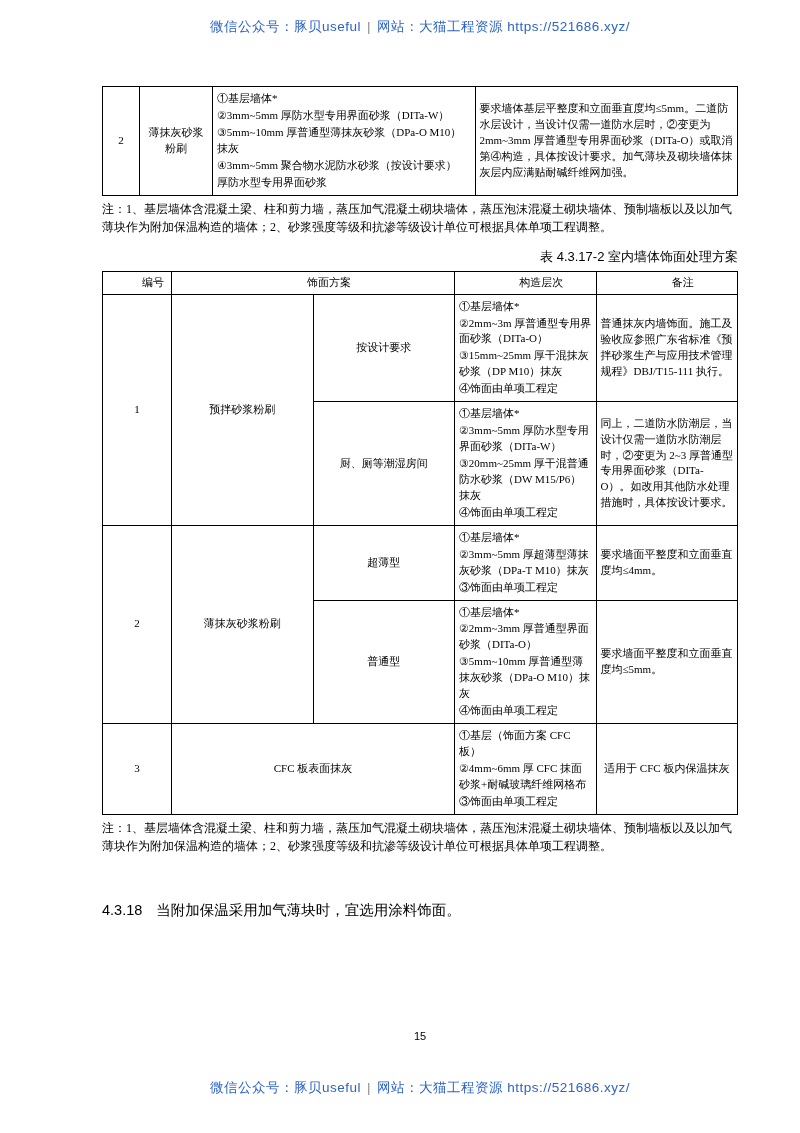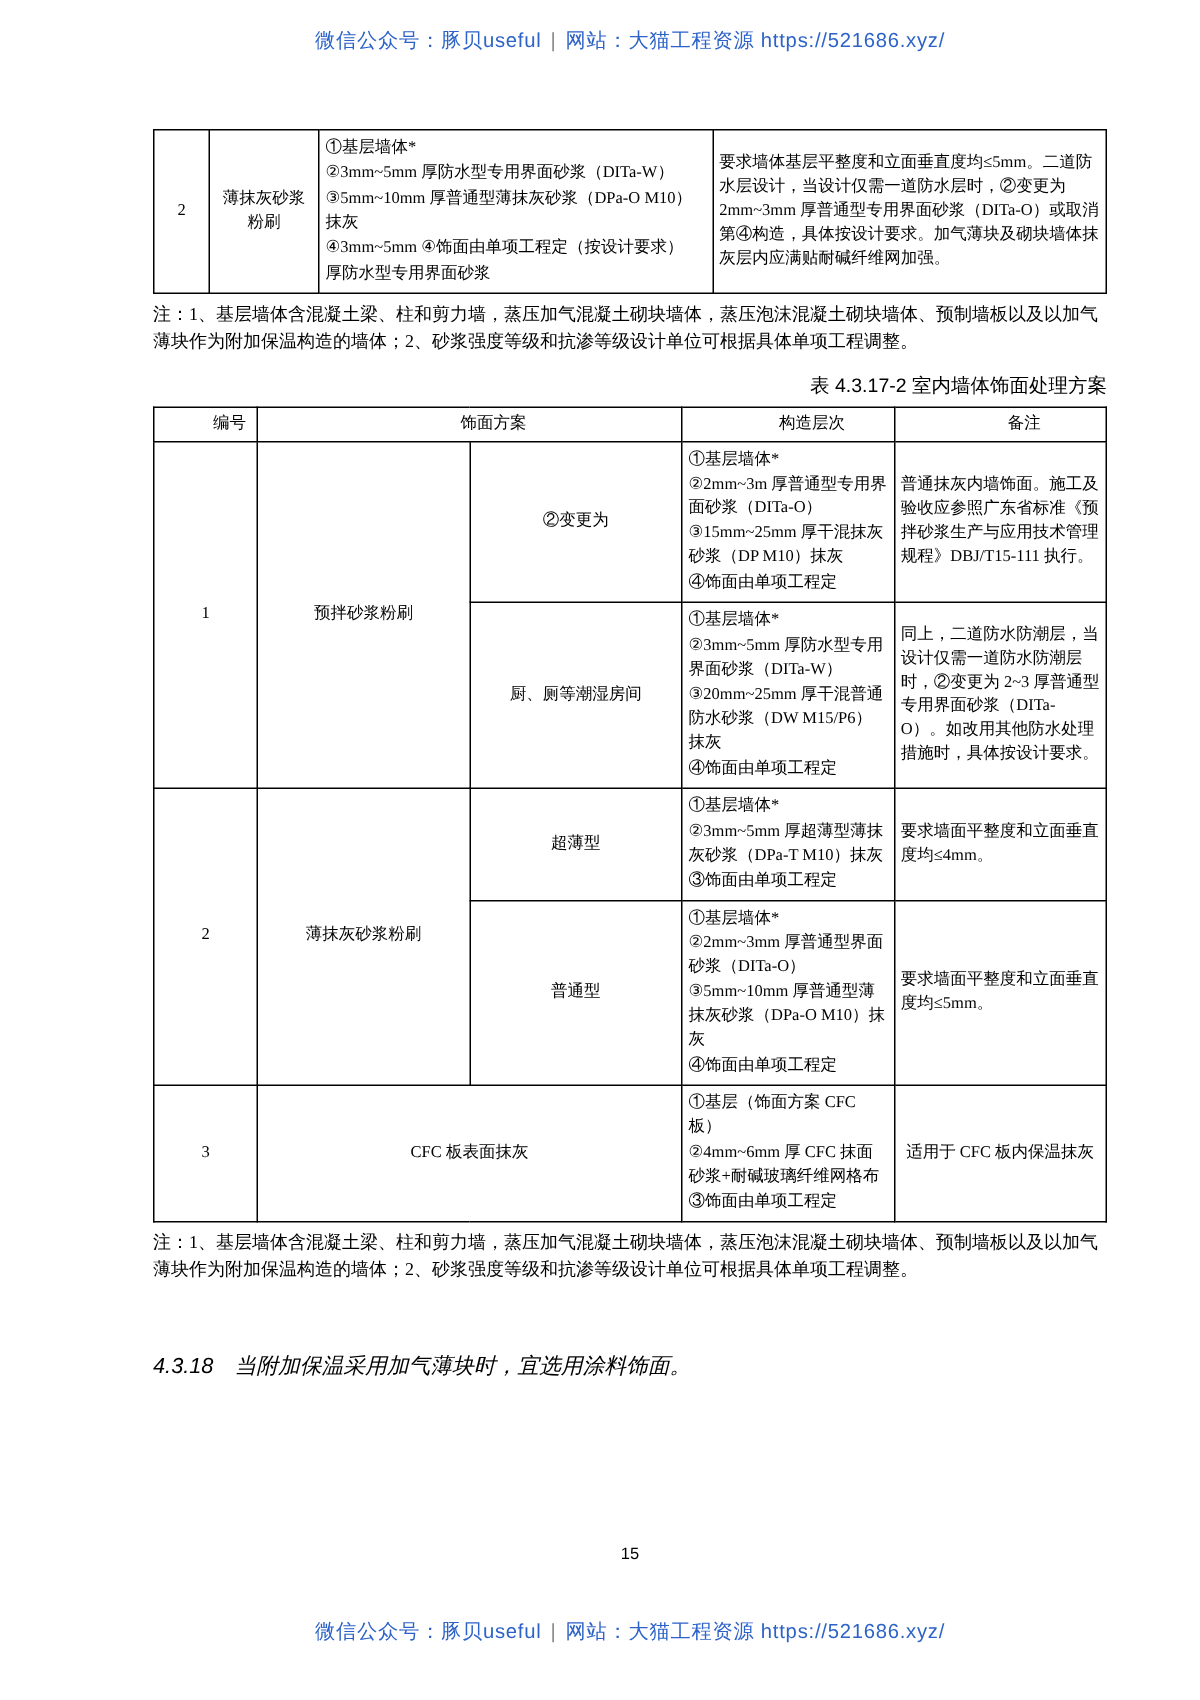"④3mm~5mm ④饰面由单项工程定（按设计要求）" div { text: ④饰面由单项工程定 -> 聚合物水泥防水砂浆 }
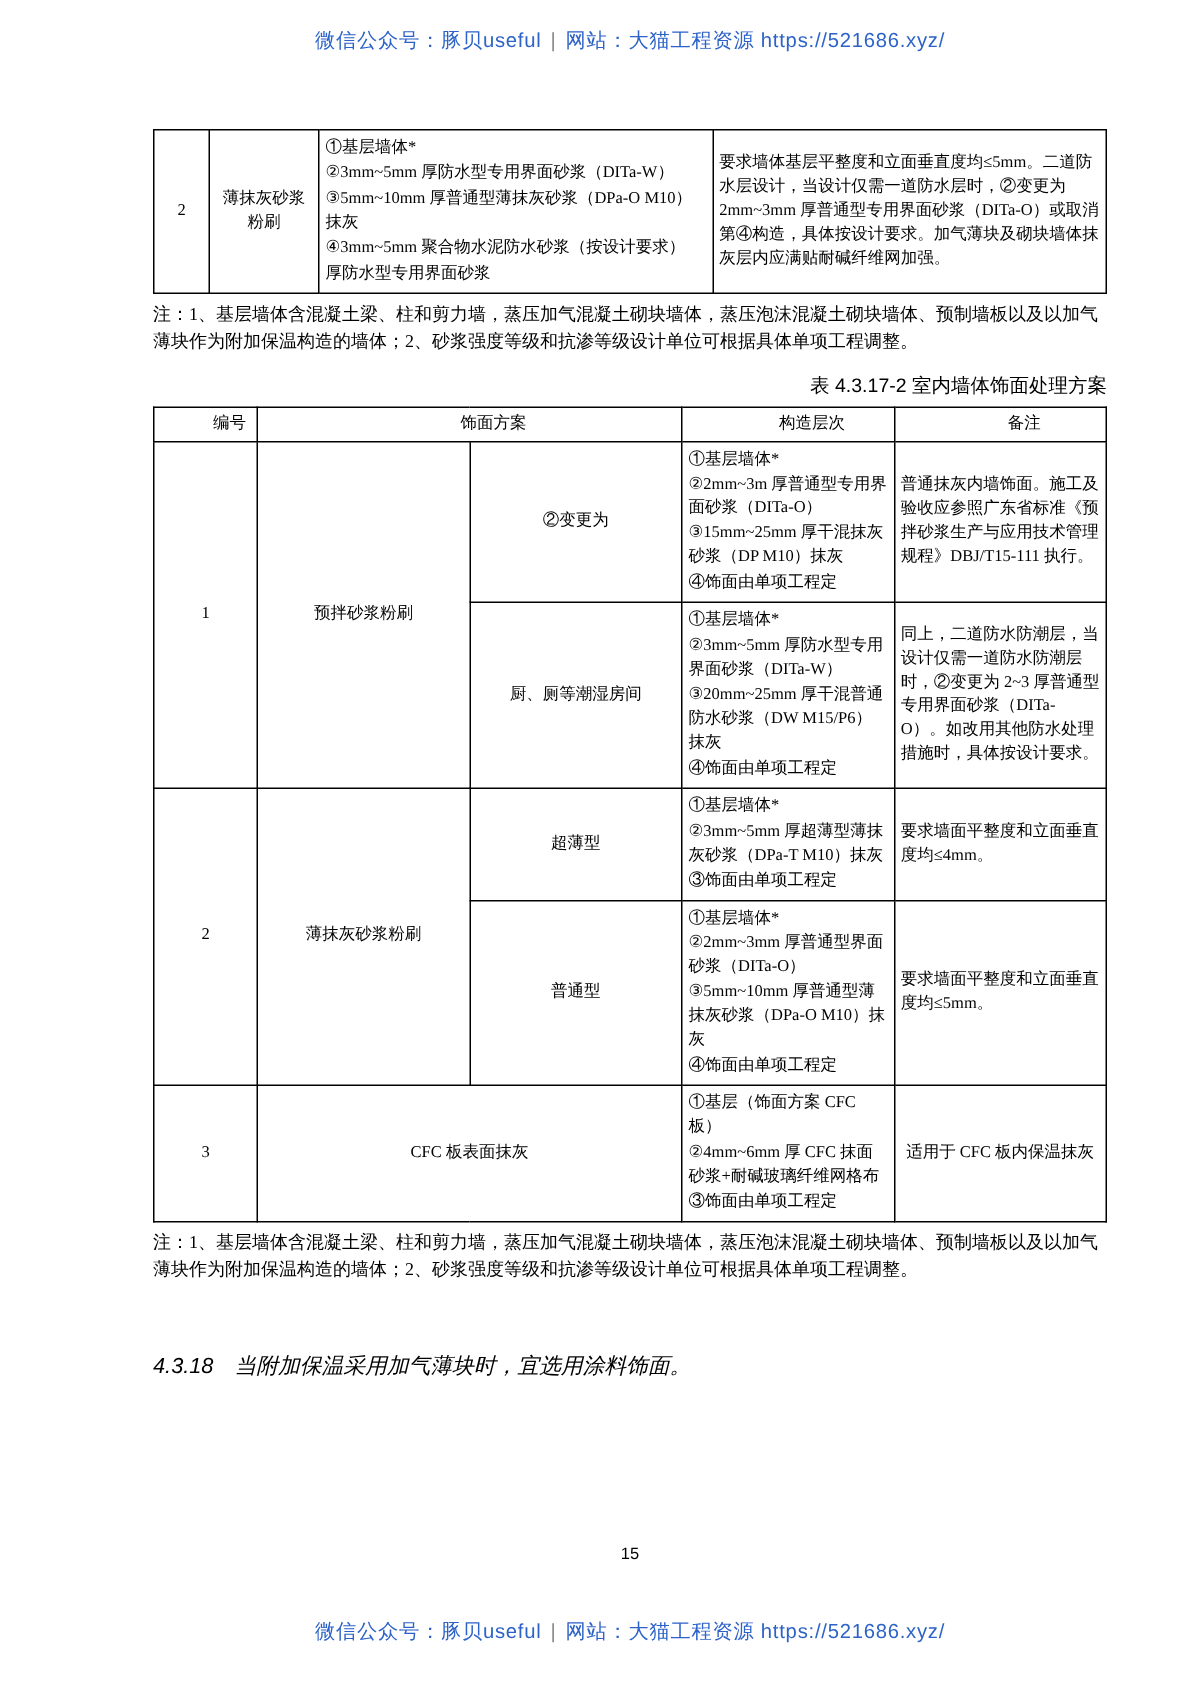"②变更为" td.sub { text: ②变更为 -> 按设计要求 }
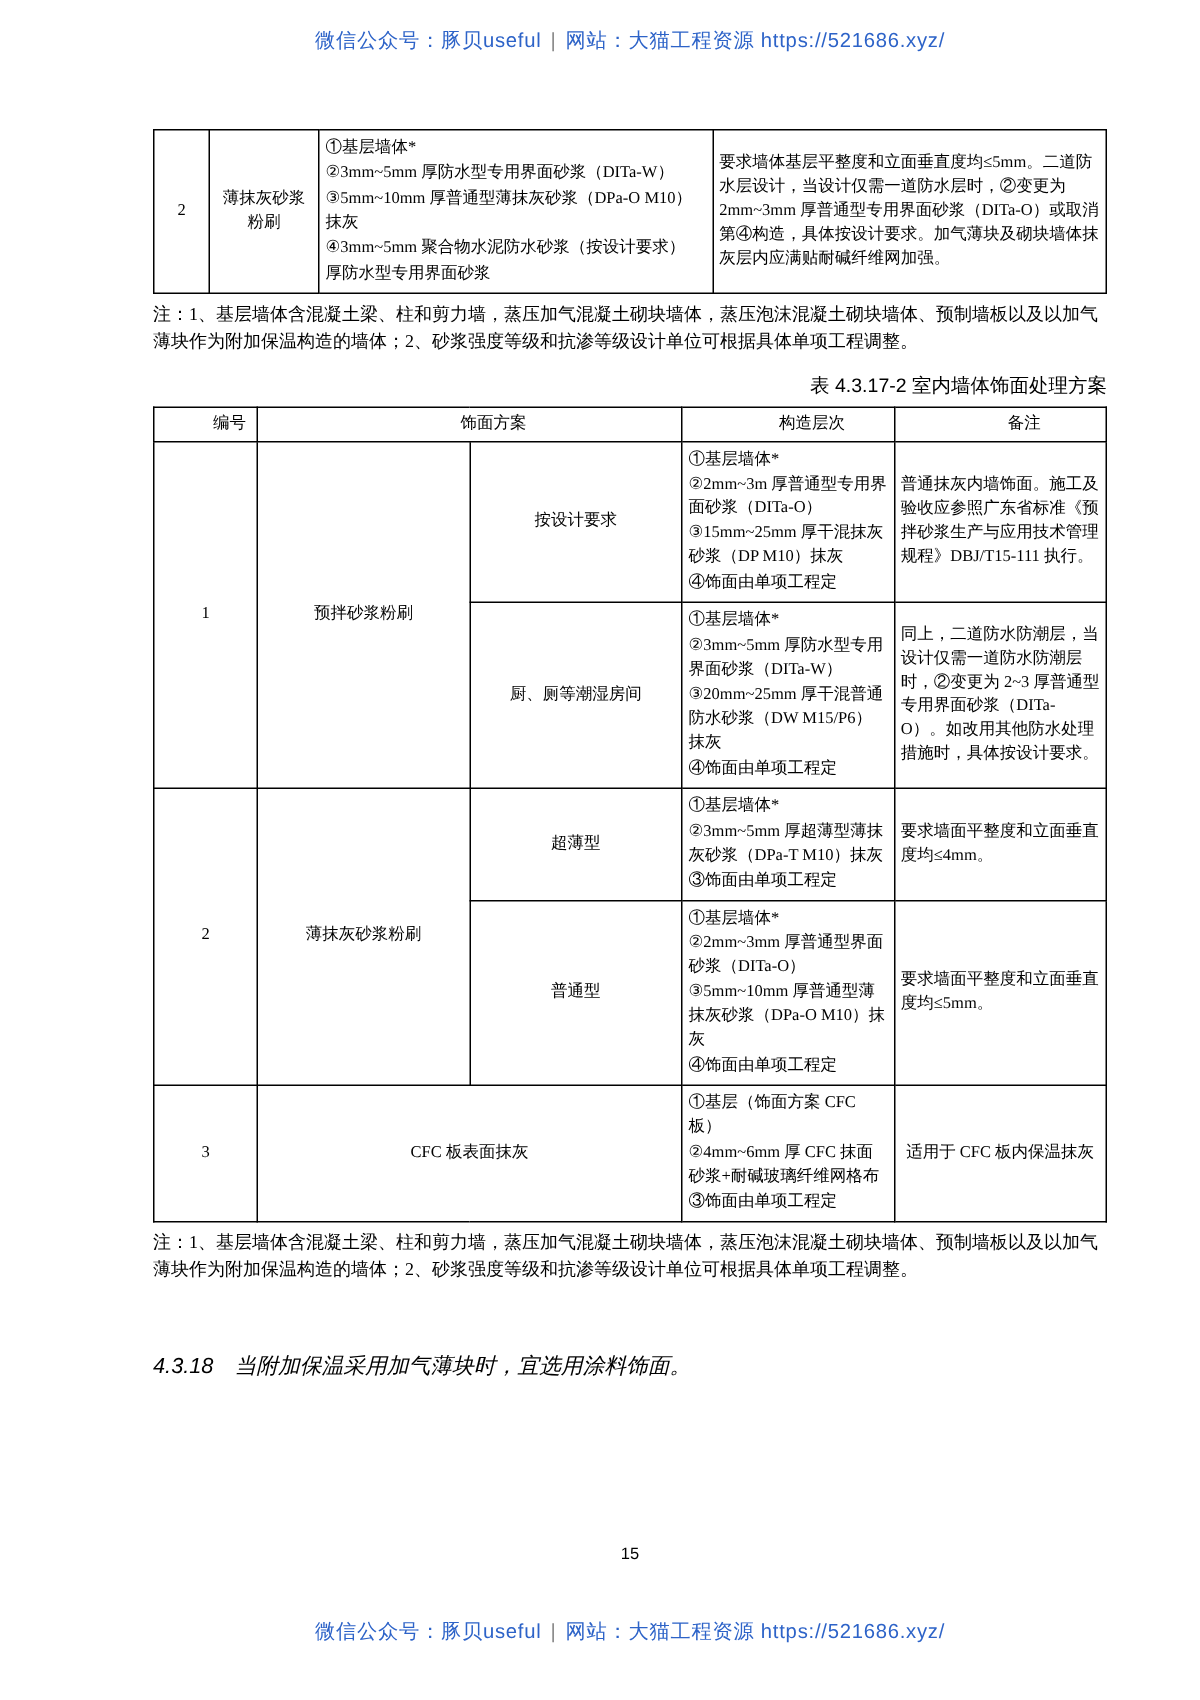"4.3.18 当附加保温采用加气薄块时，宜选用涂料饰面。" .section { font-style: italic -> none }
